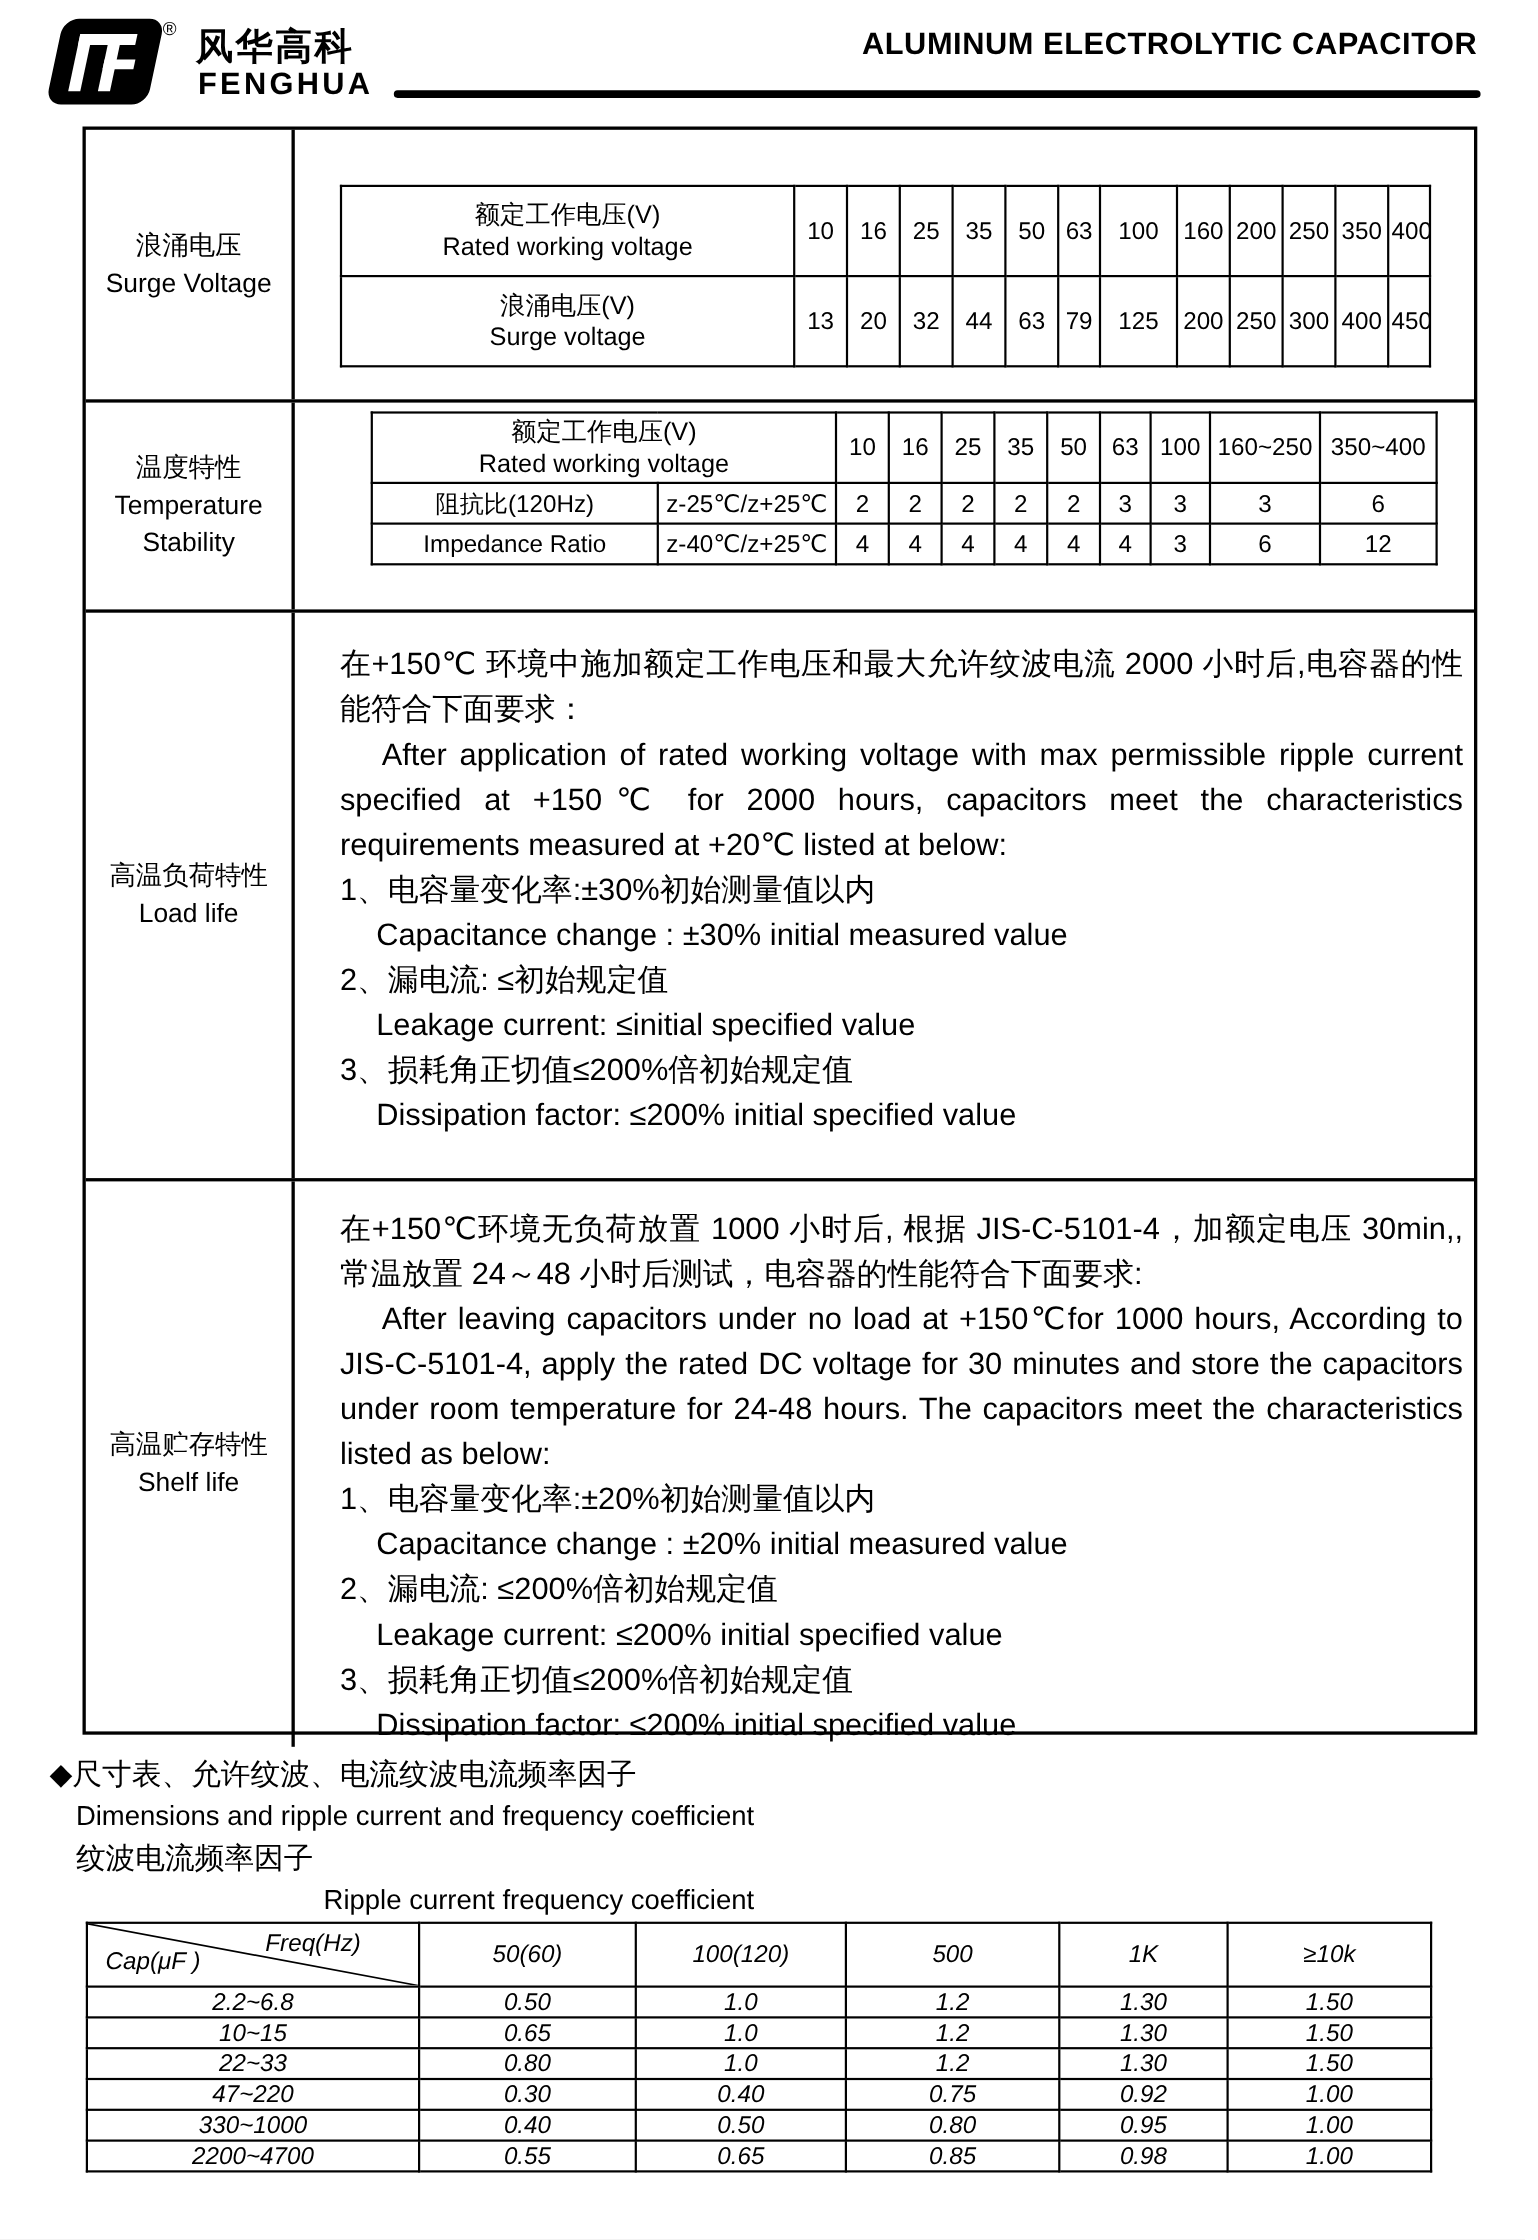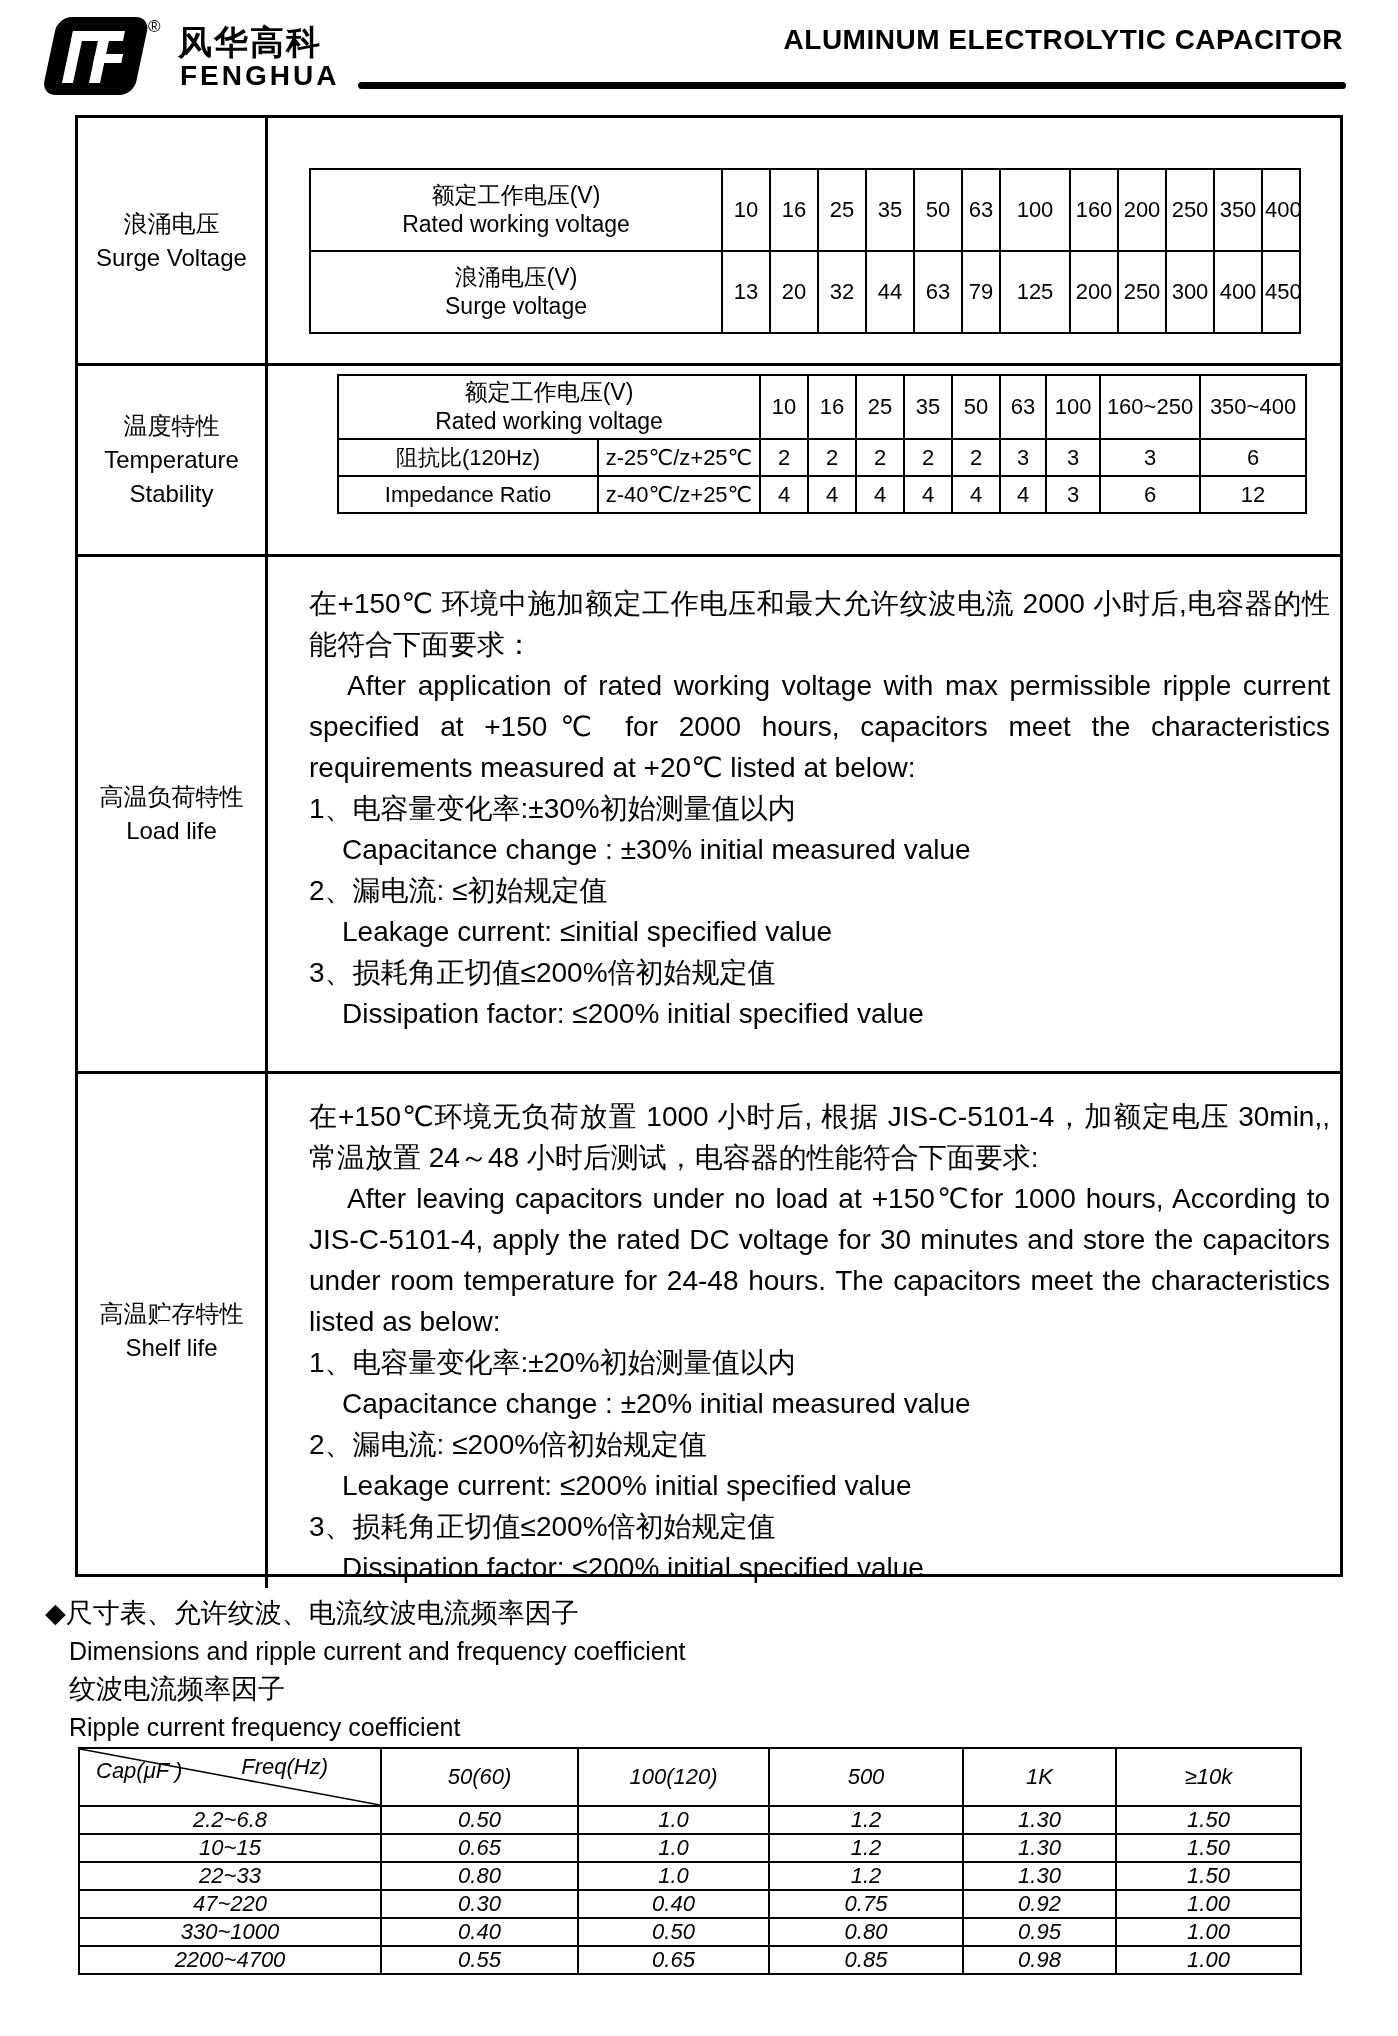"Ripple current frequency coefficient" .sec .h-en2 { text-align: none -> right }
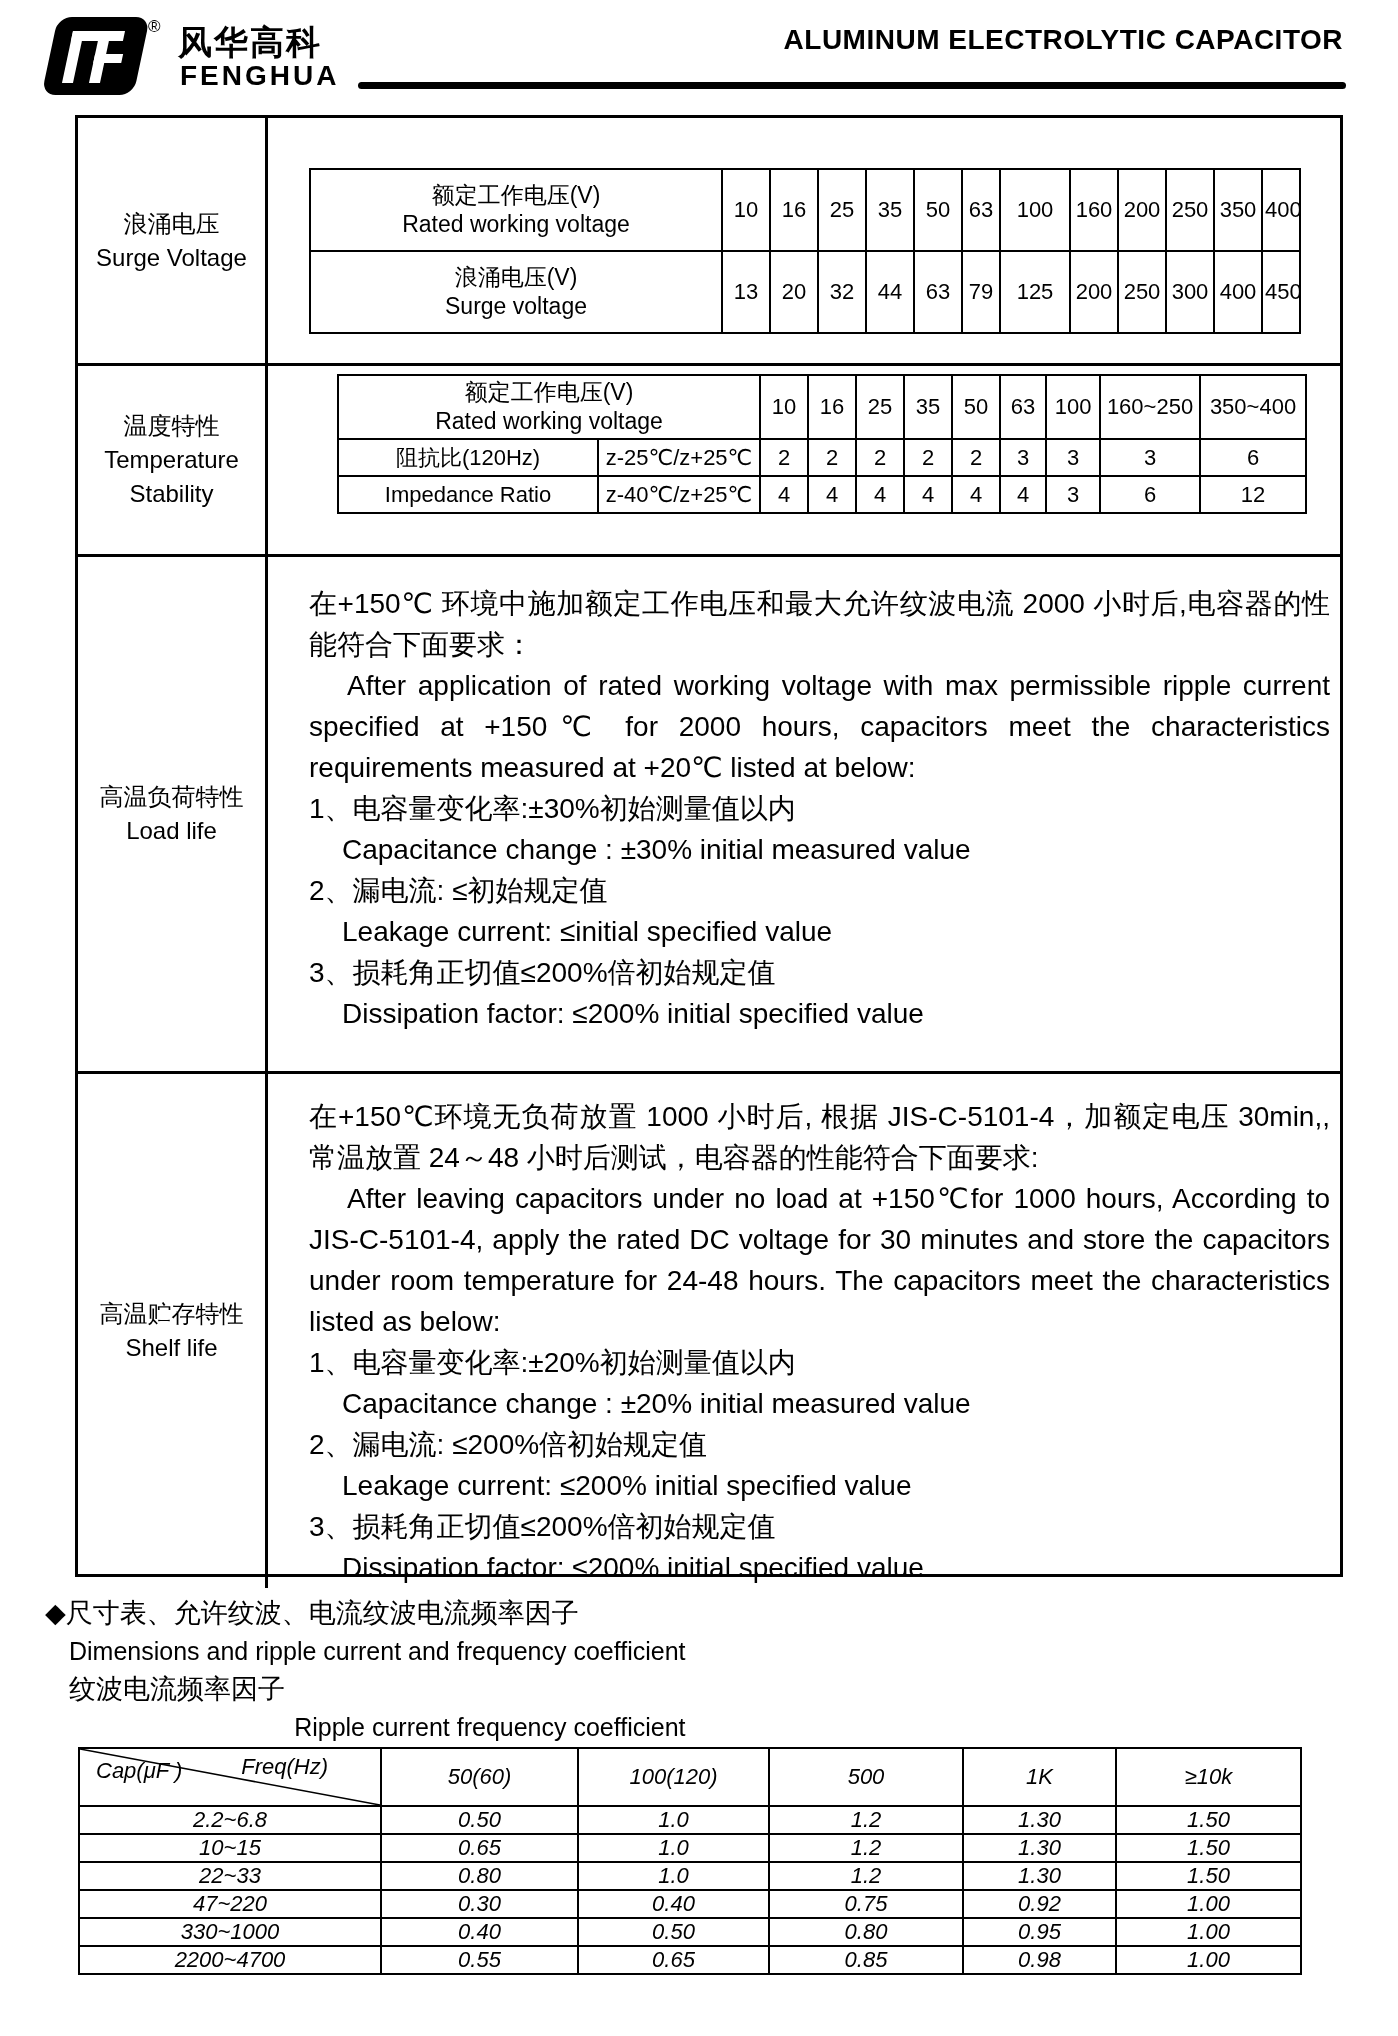"Cap(μF )" .diag-bottom { bottom: 21px -> 9px }
